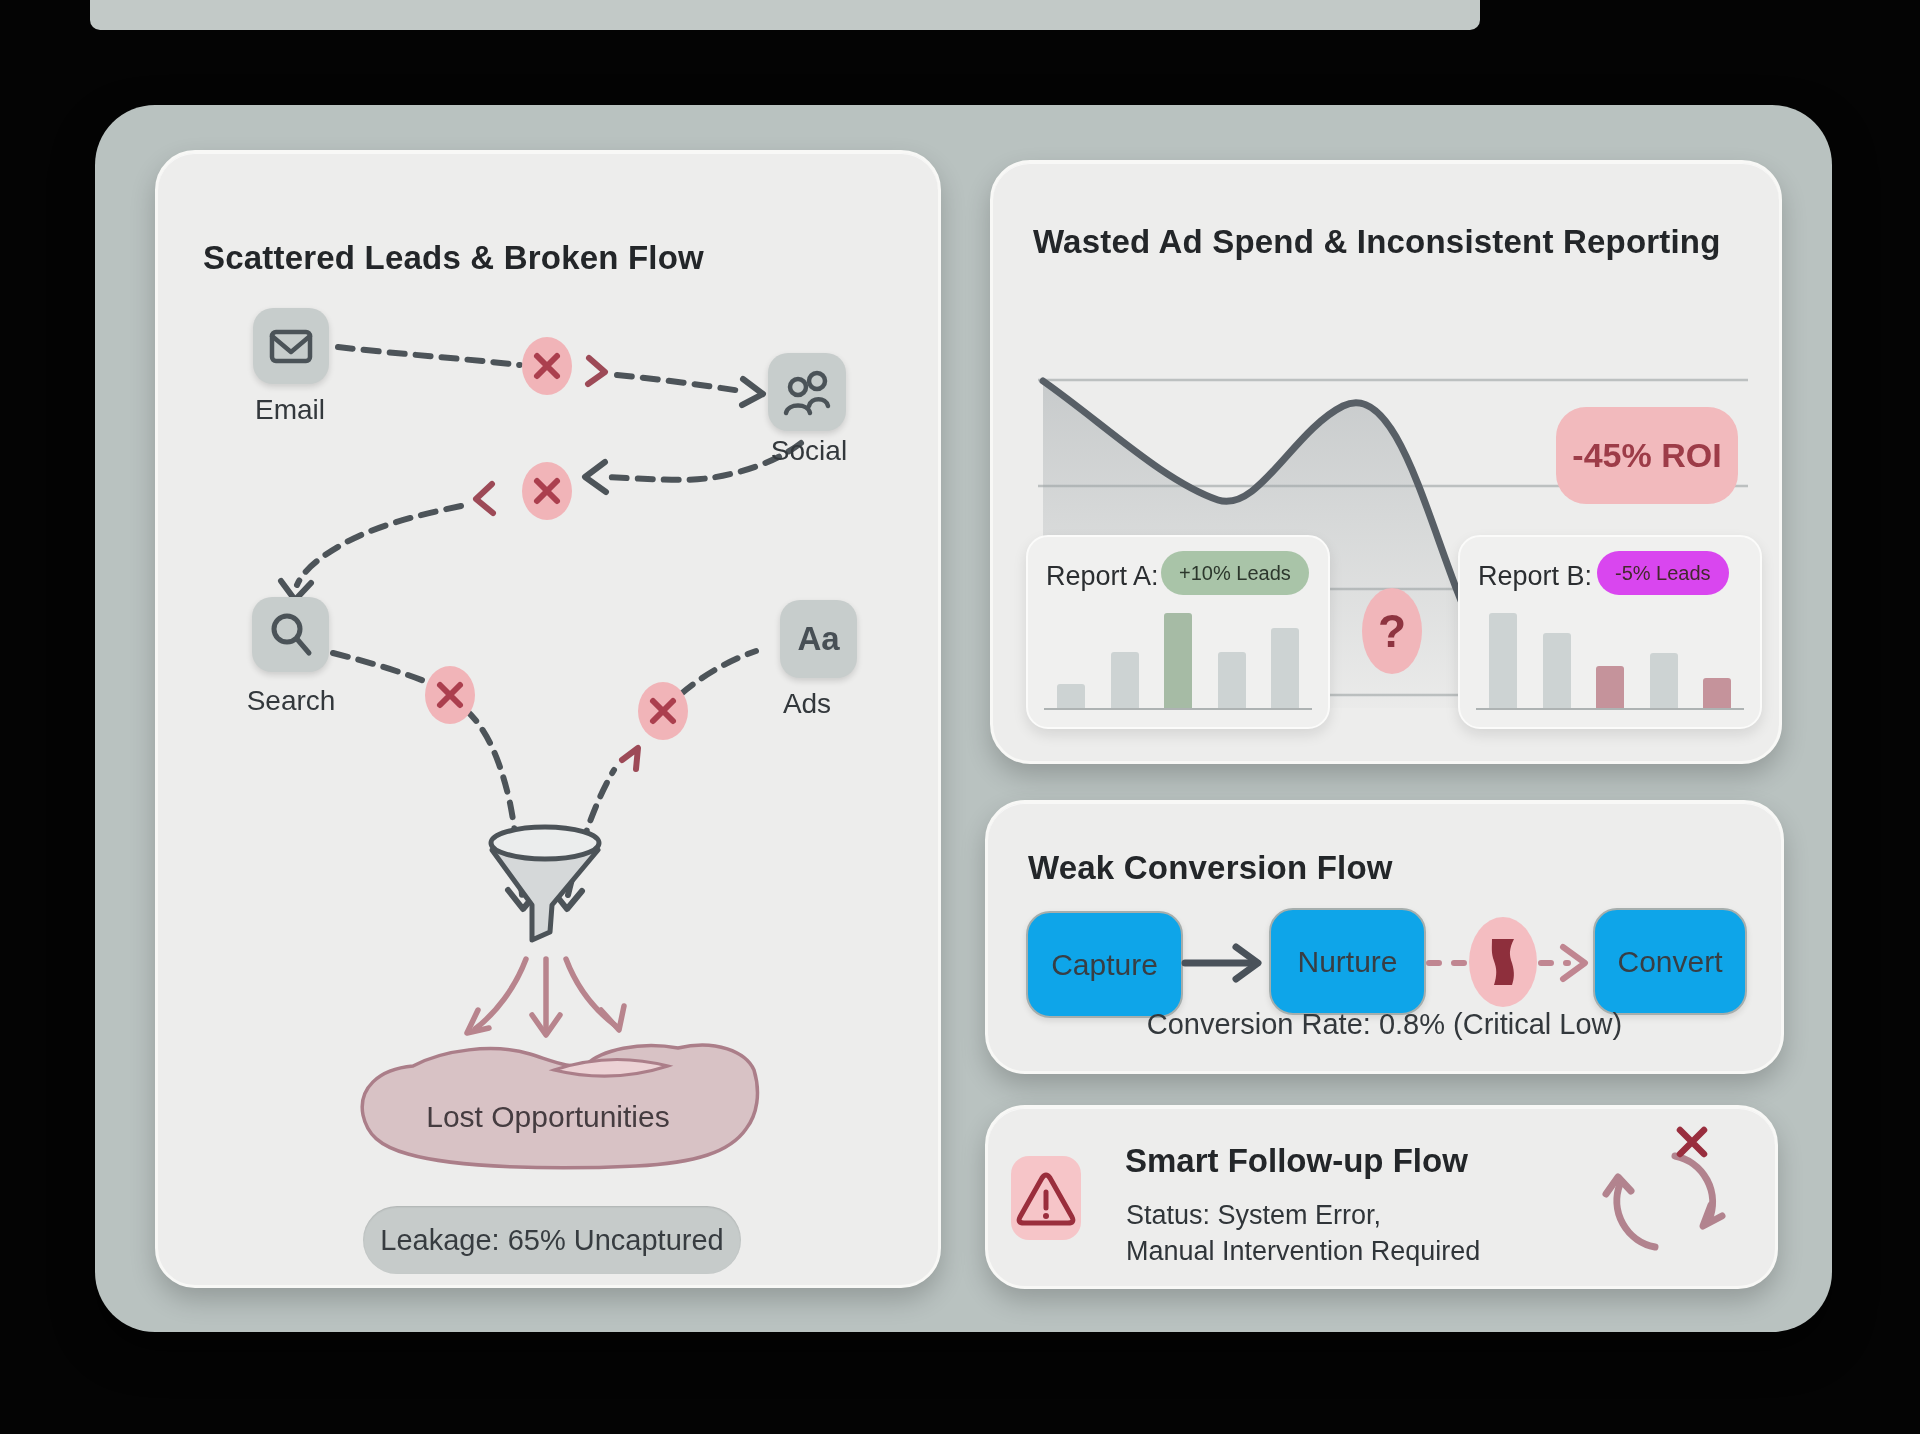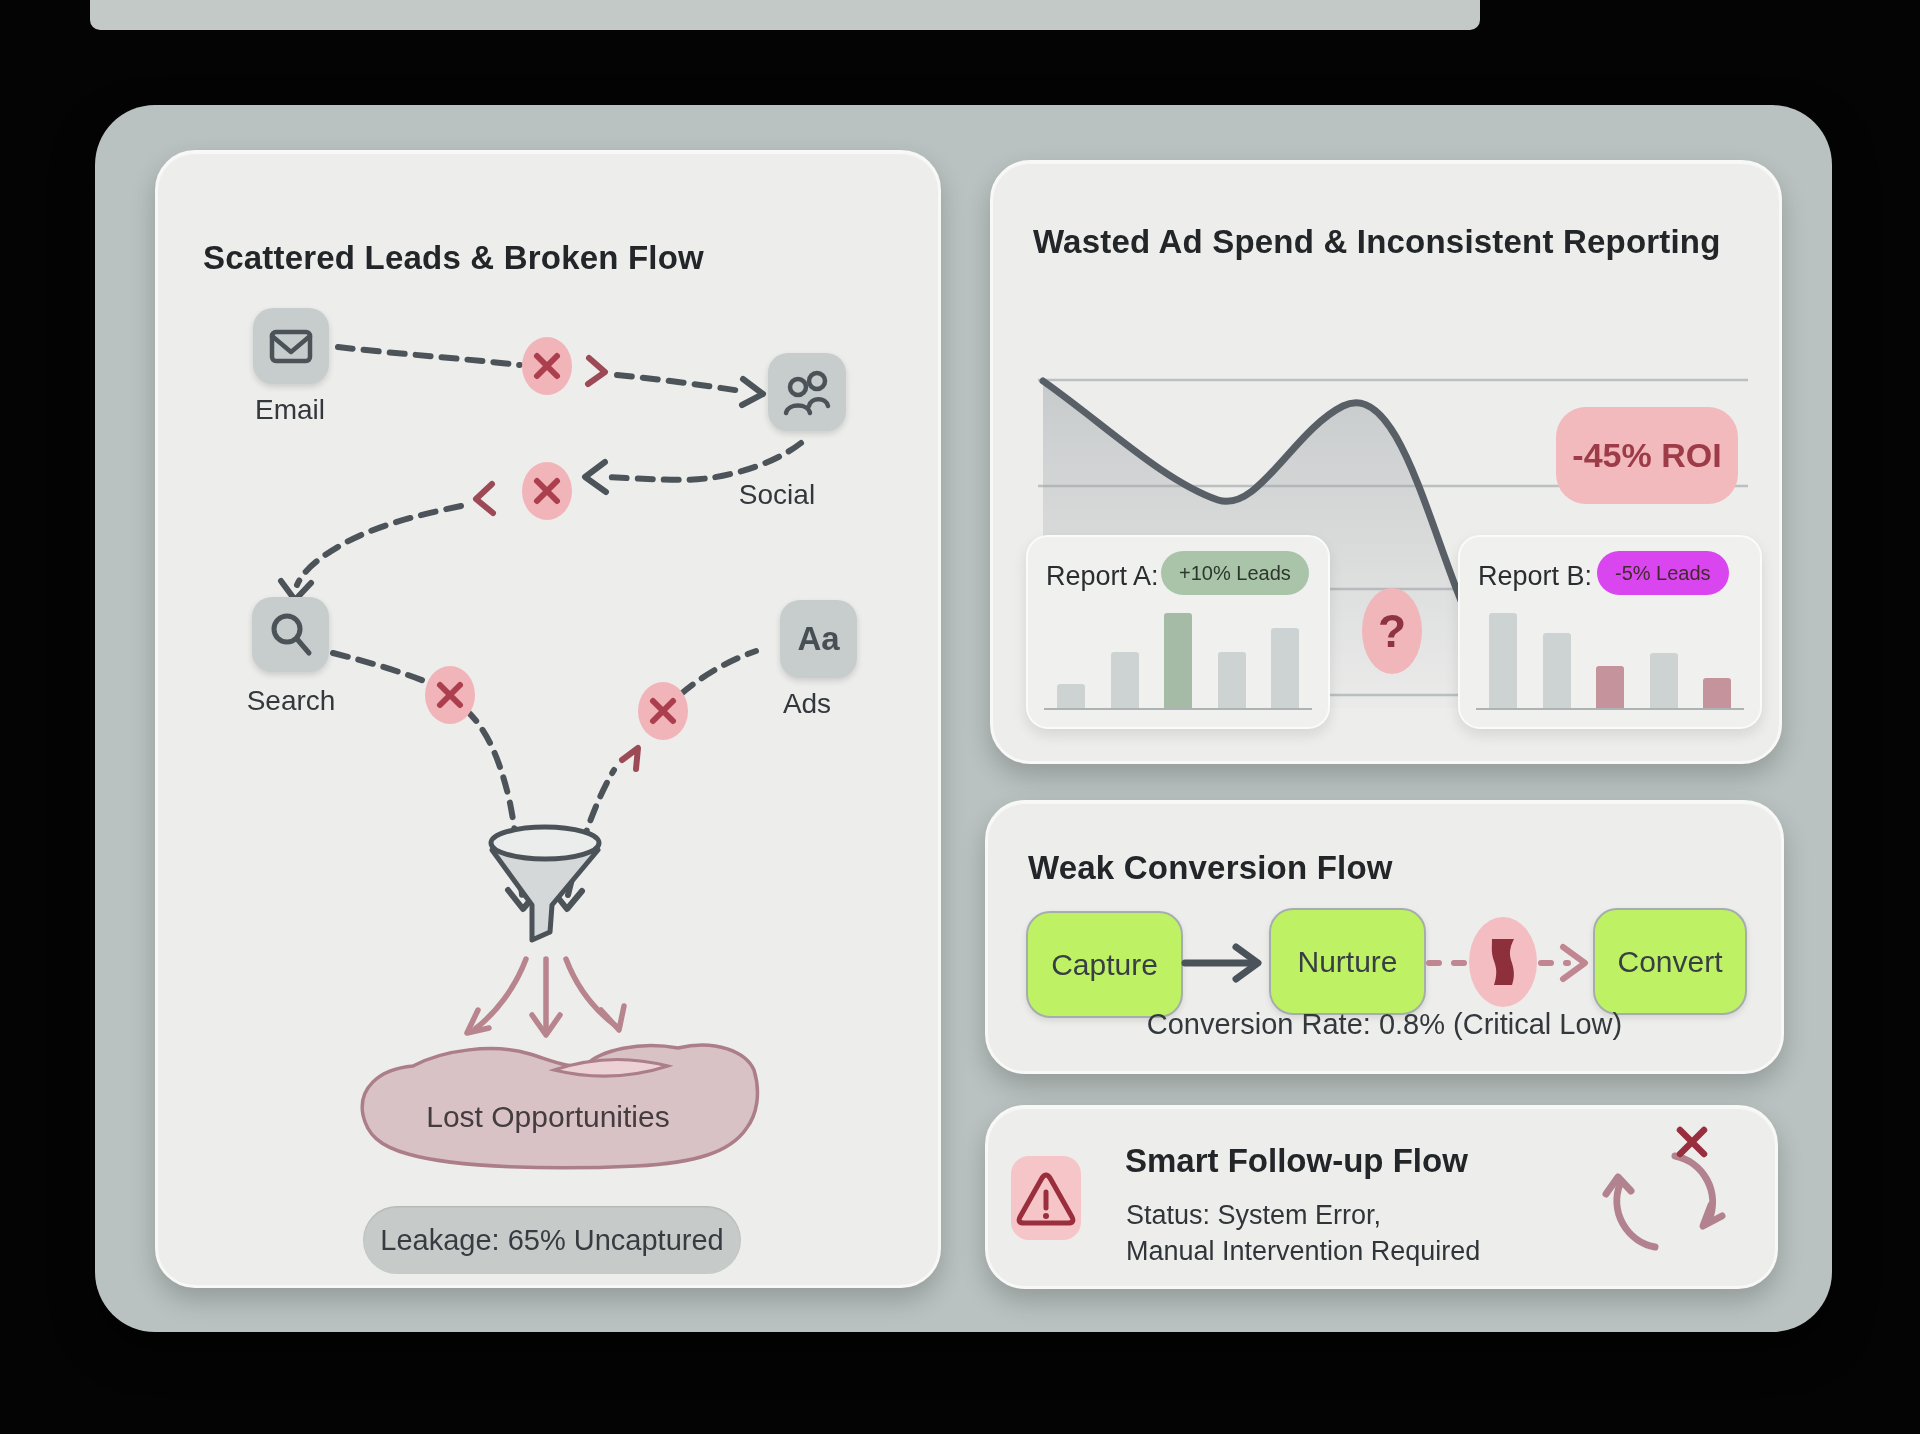"Social" div.node-label { left: 549px -> 581px; margin-top: 44px -> none }
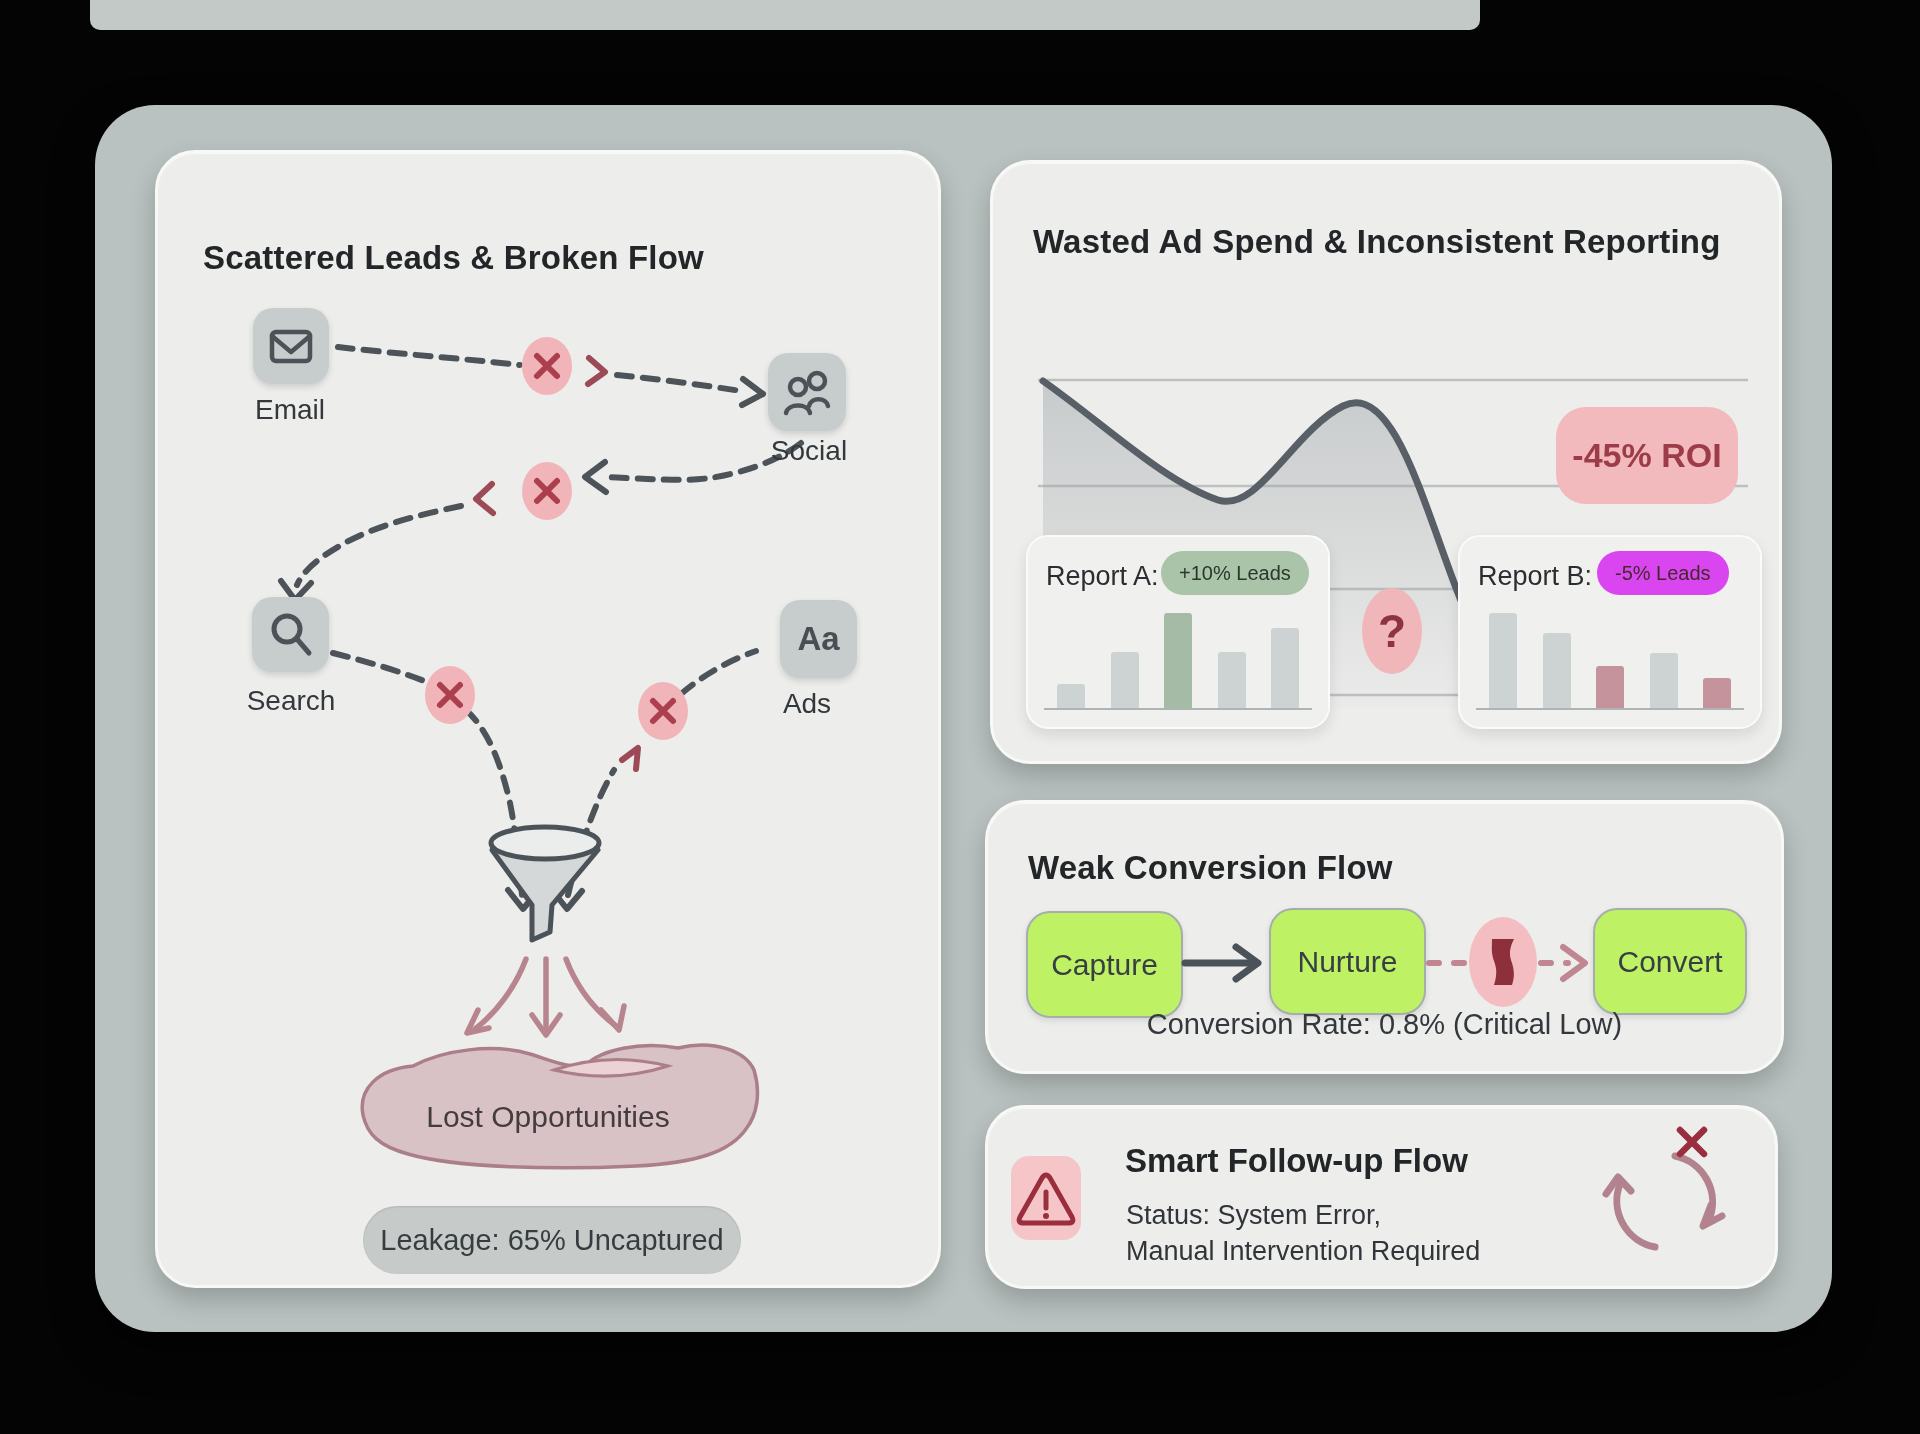"Capture" .pill { background: #bef264 -> #0ea5e9 }
